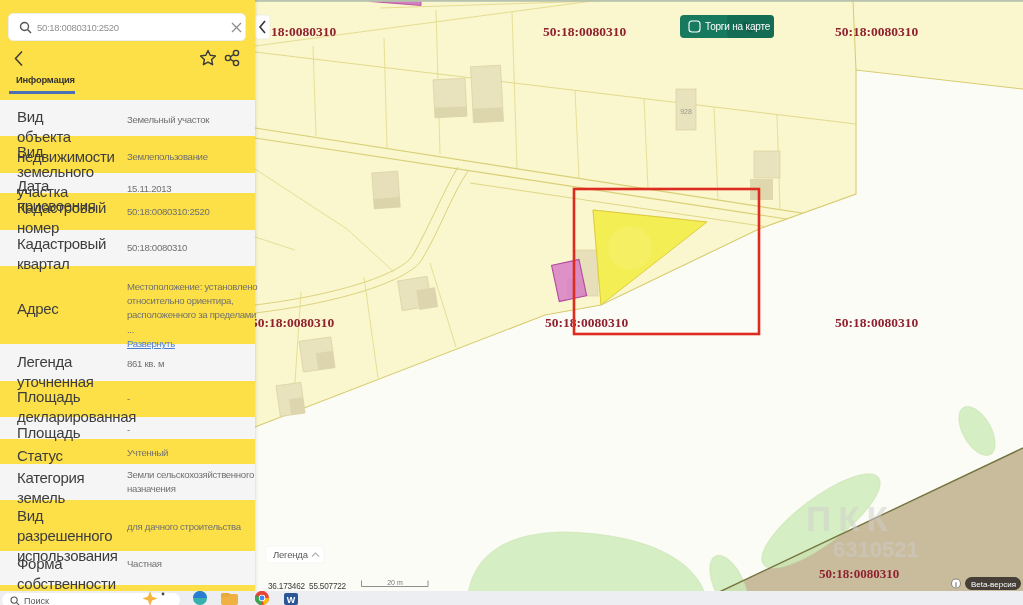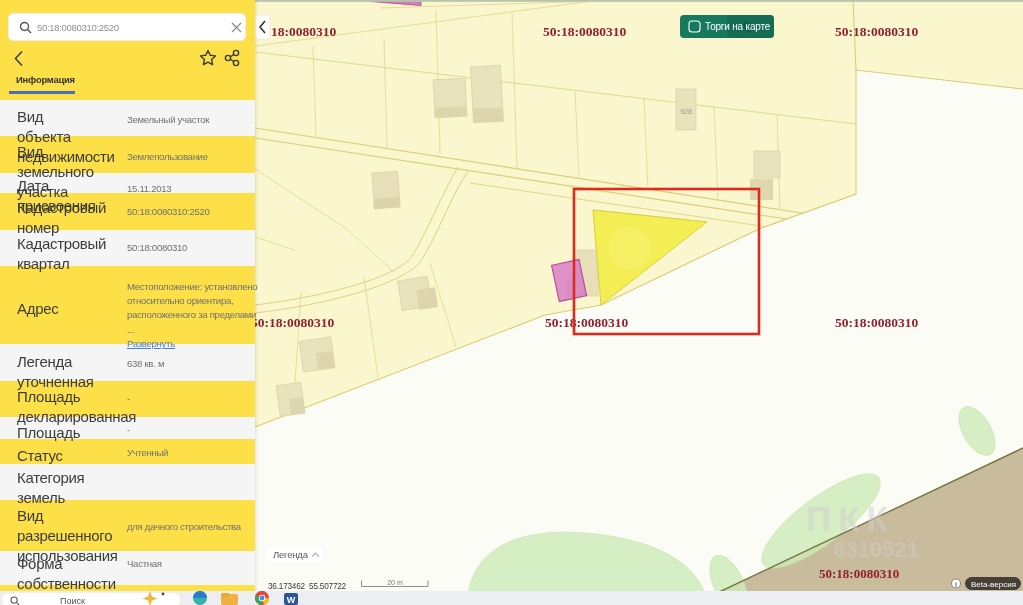"638 кв. м" div.val { text: 638 -> 861 }
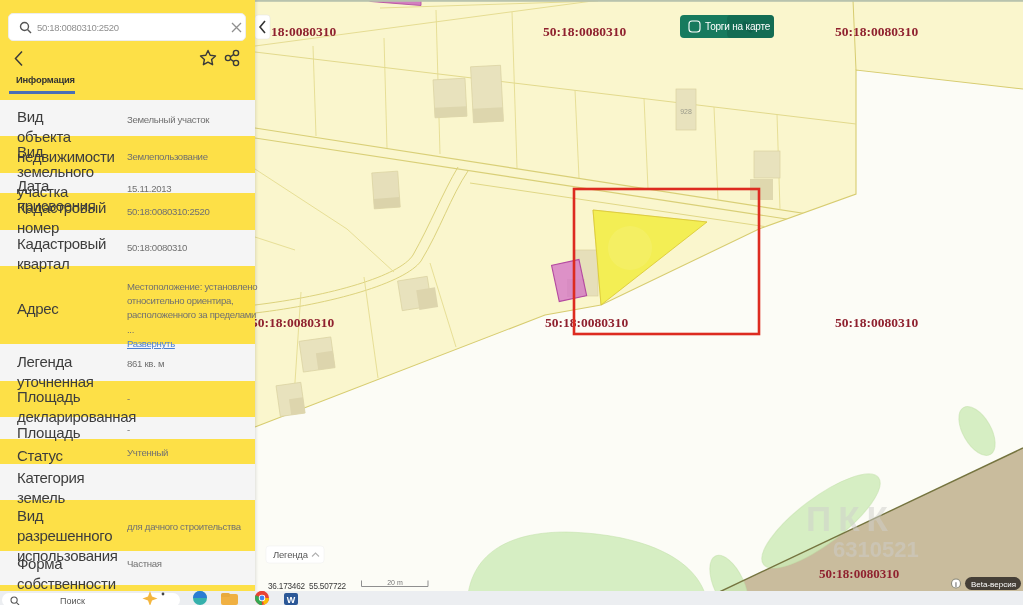"Земли сельскохозяйственного назначения" div.val { html: none -> <div>Земли сельскохозяйственного назначения</div> }
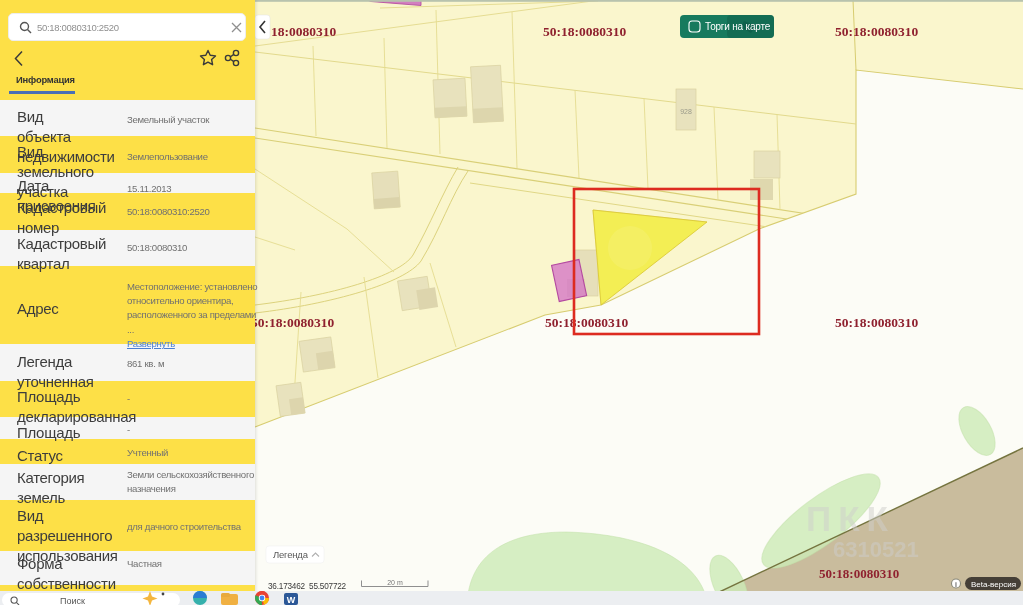"Поиск" #tsearch .tq { margin-left: 36px -> none }
